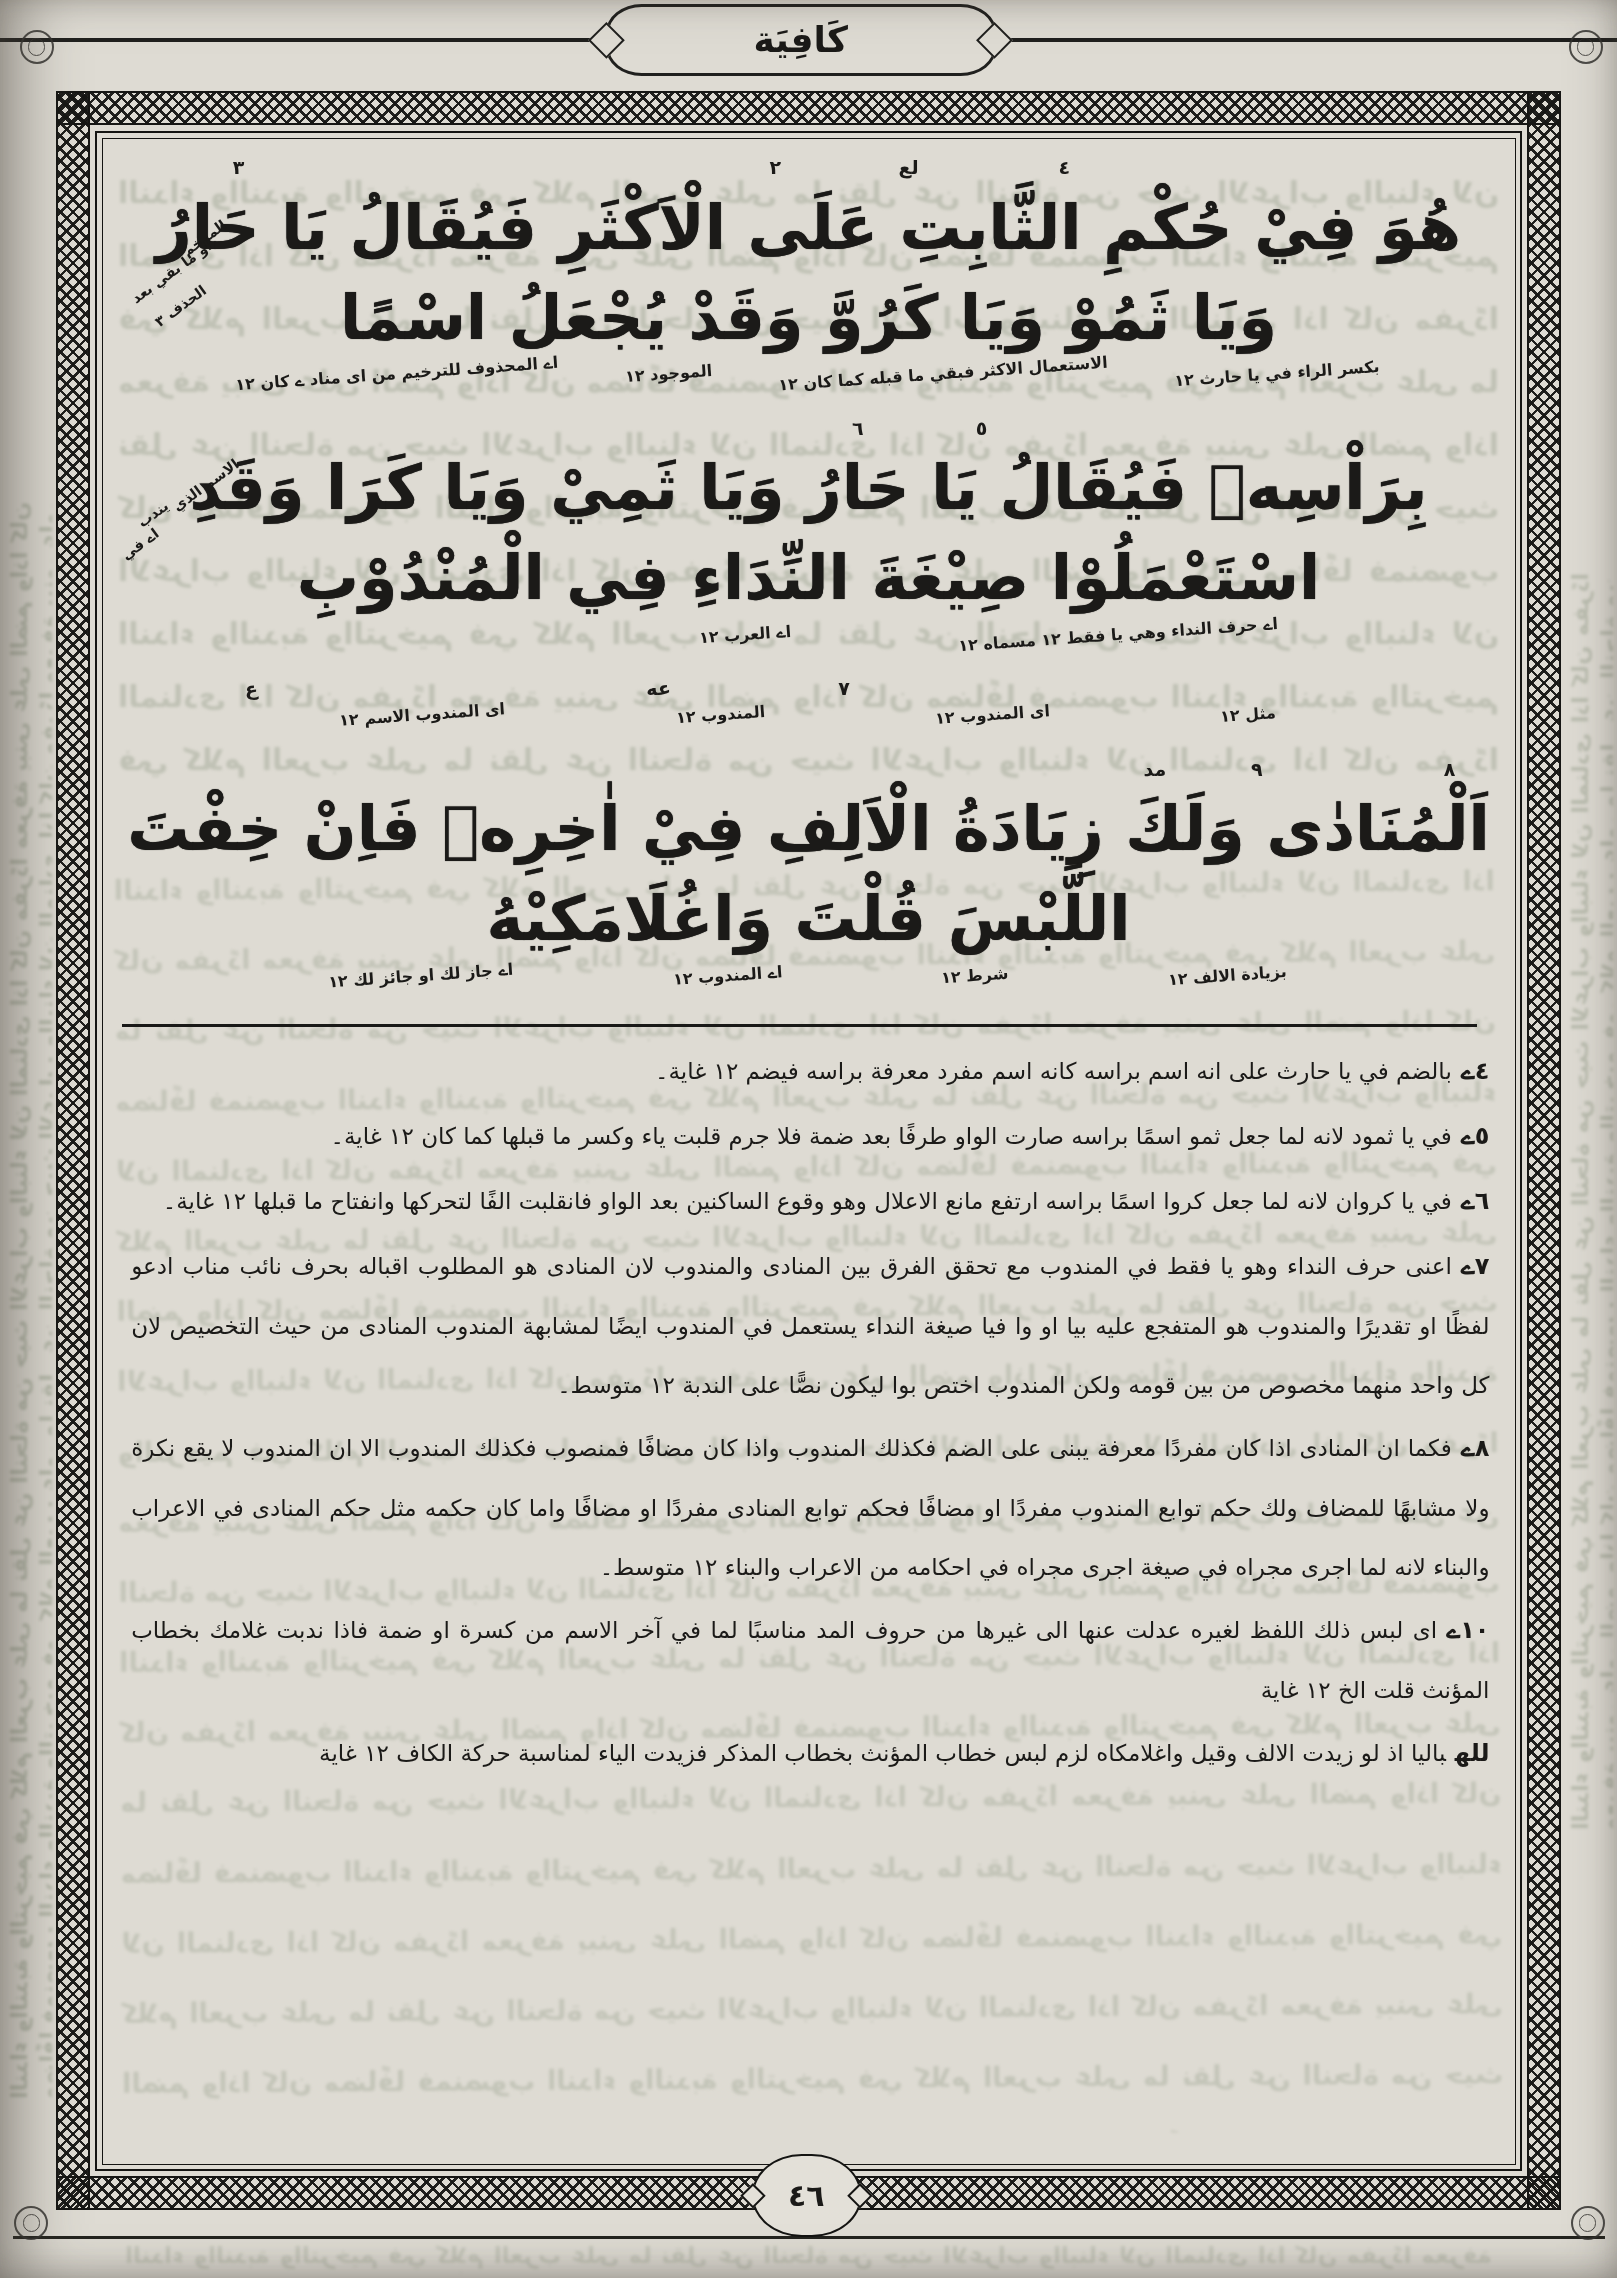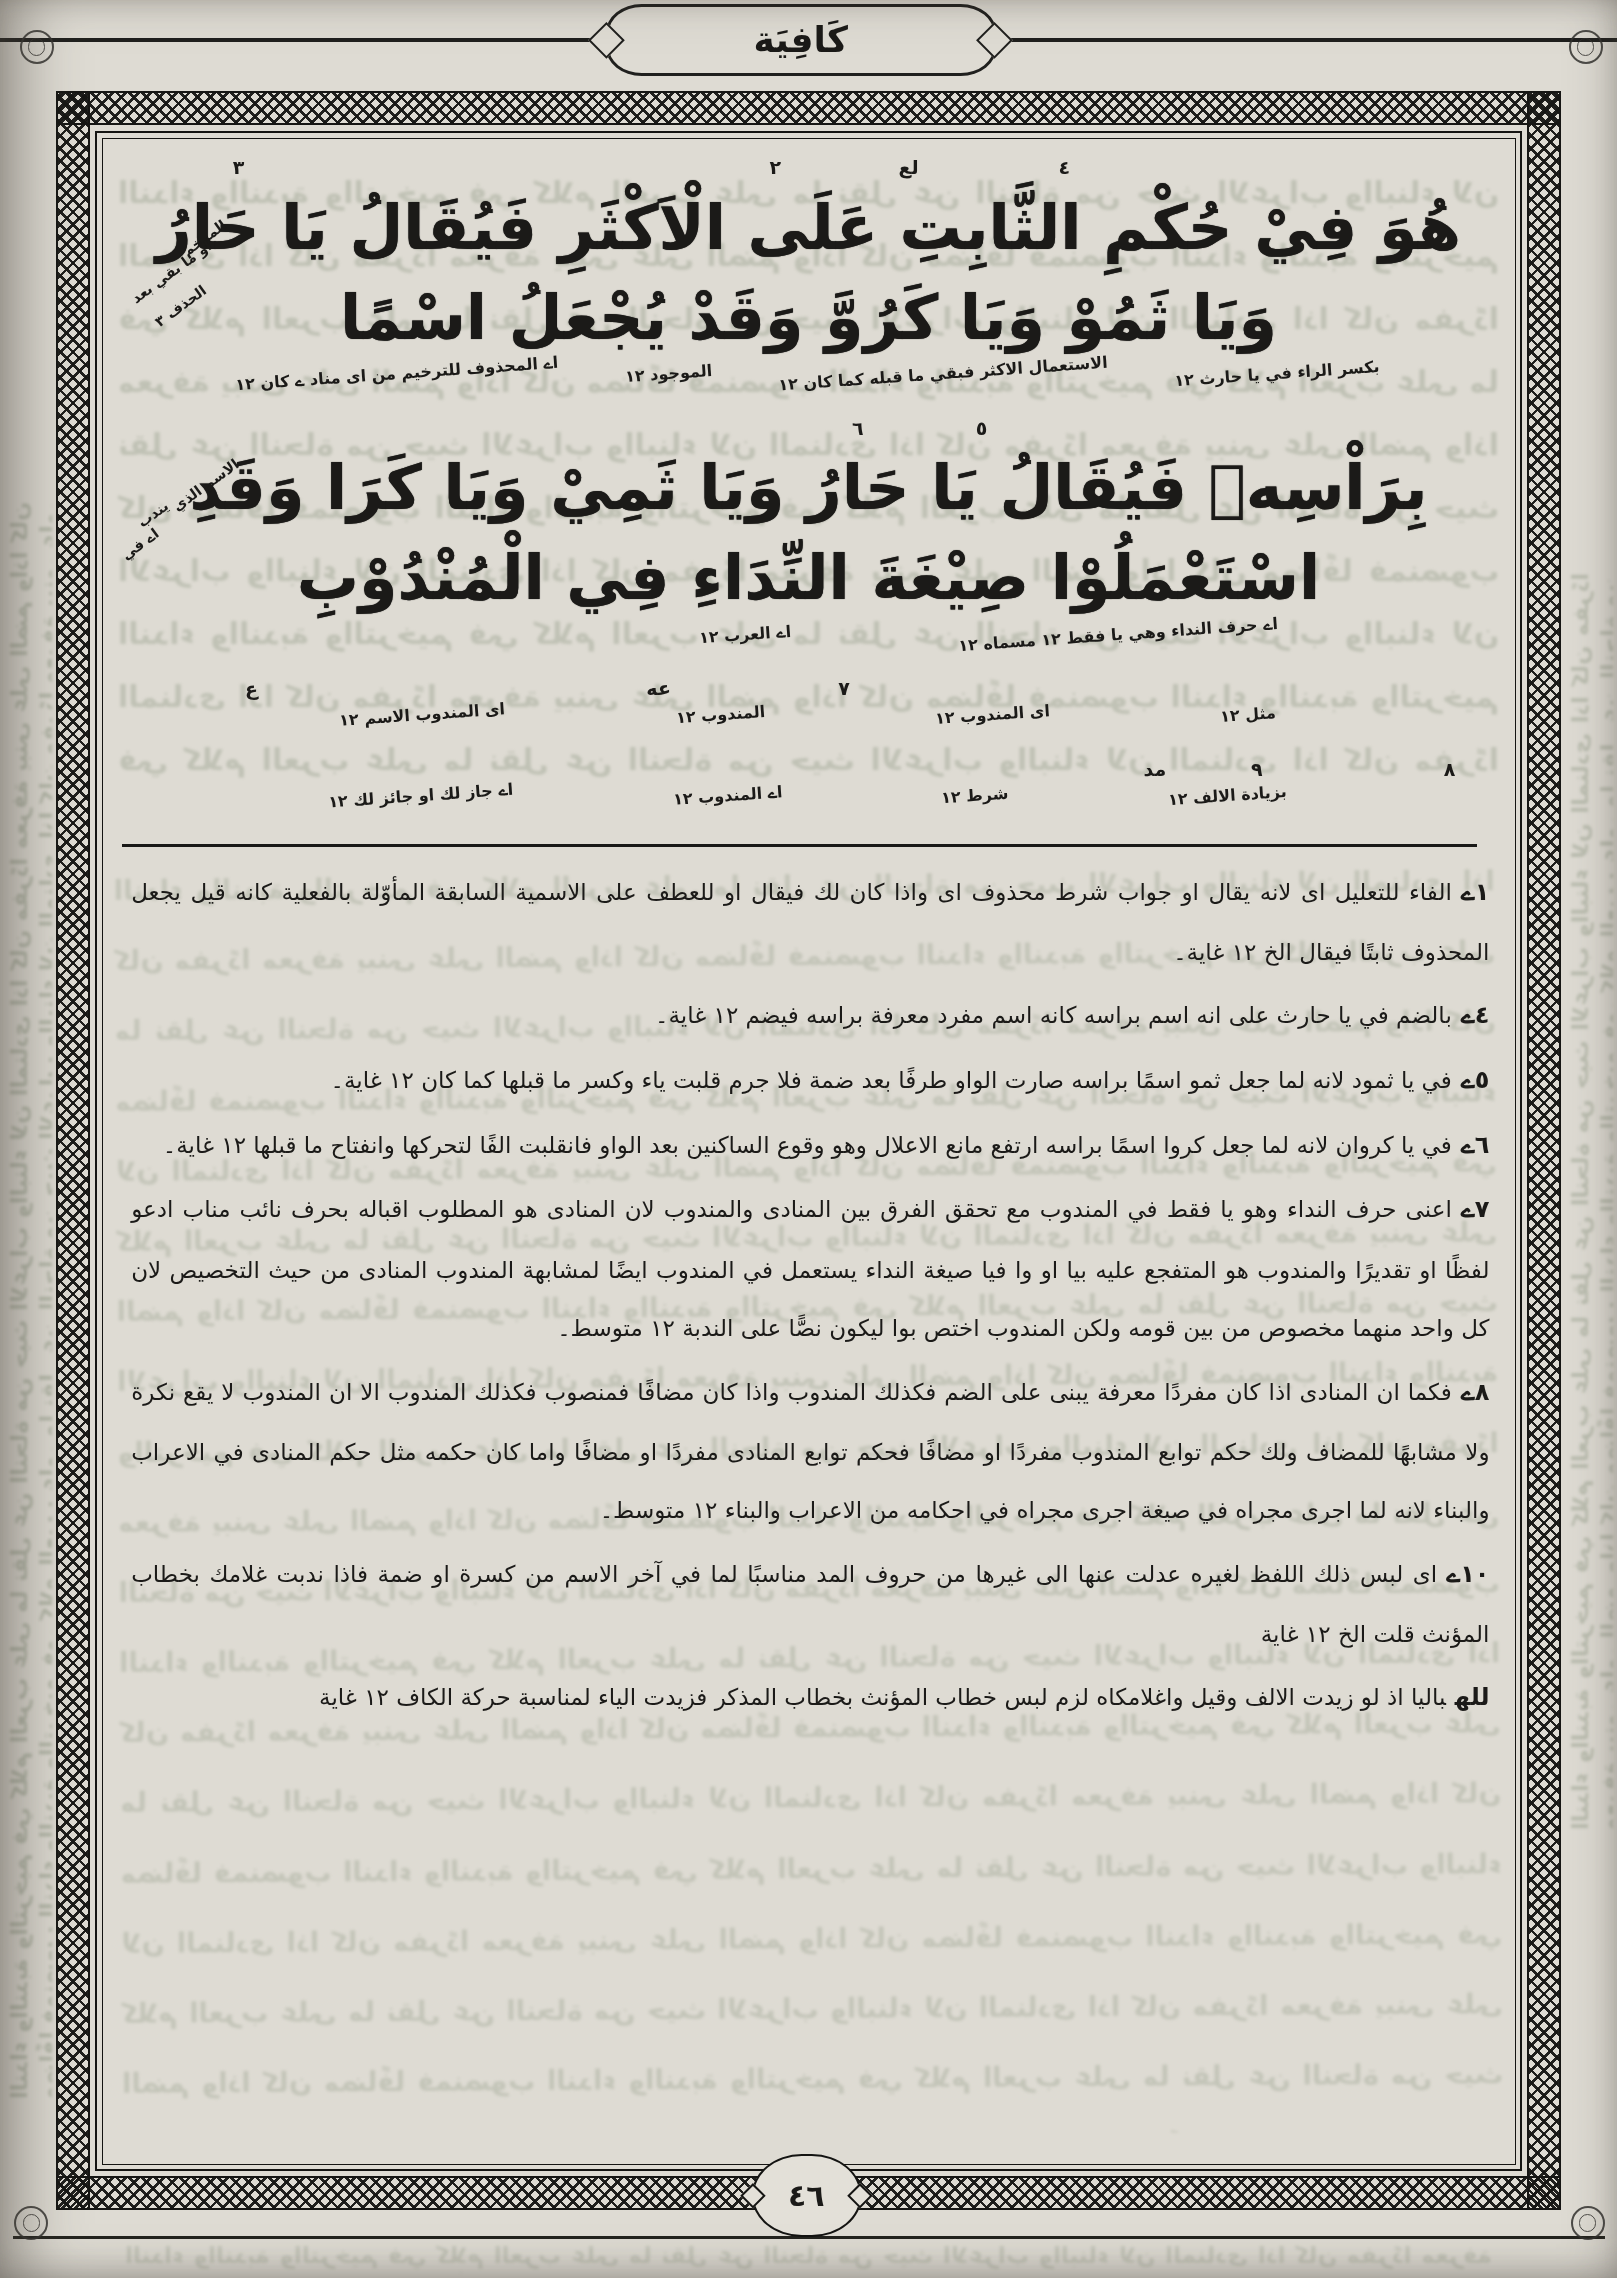"اَلْمُنَادٰى وَلَكَ زِيَادَةُ الْاَلِفِ" div.matn-line { html: none -> <div>اَلْمُنَادٰى وَلَكَ زِيَادَةُ الْاَلِفِ فِيْ اٰخِرِهٖ فَاِنْ خِفْتَ اللَّبْسَ قُلْتَ وَاغُلَامَكِيْهُ</div> }
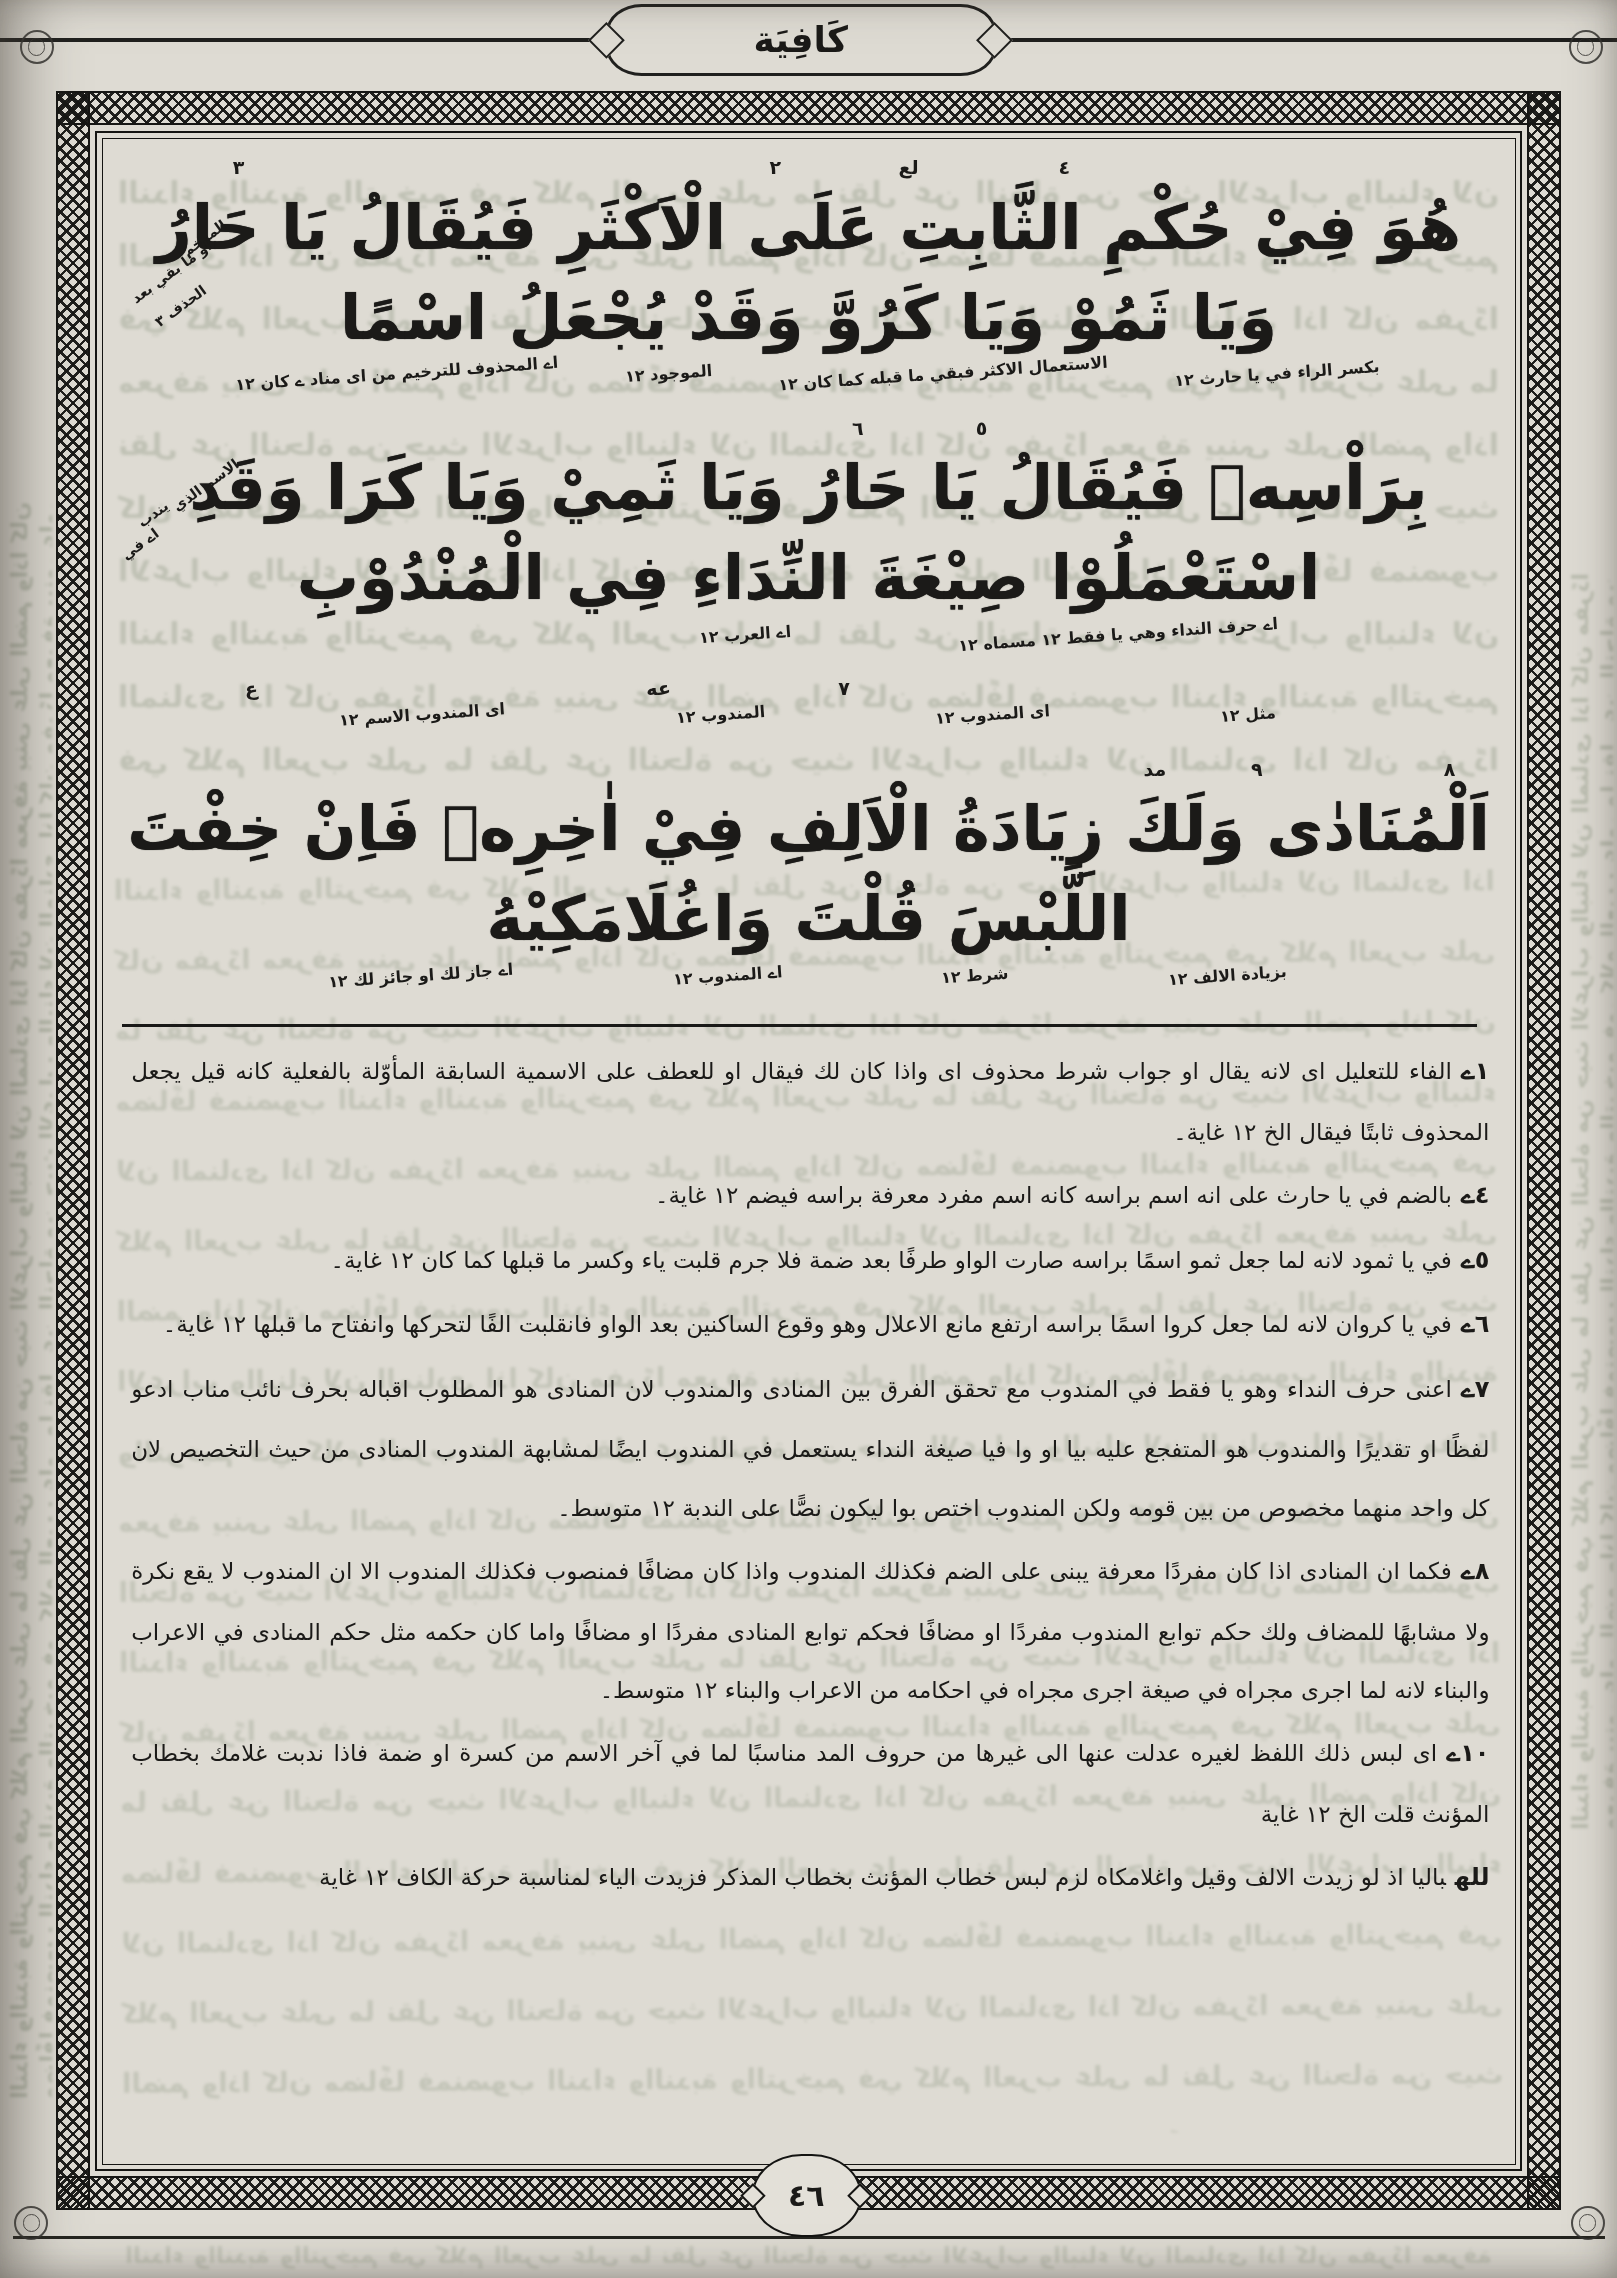"١ےالفاء للتعليل اى لانه يقال" p.fn { html: <p> <span>١ے</span><span>الفاء للتعليل اى لانه يقال او جواب شرط محذوف اى واذا كان لك فيقال او للعطف على الاسمية السابقة المأوّلة بالفعلية كانه قيل يجعل المحذوف ثابتًا فيقال الخ ١٢ غاية۔</span> </p> -> none }
